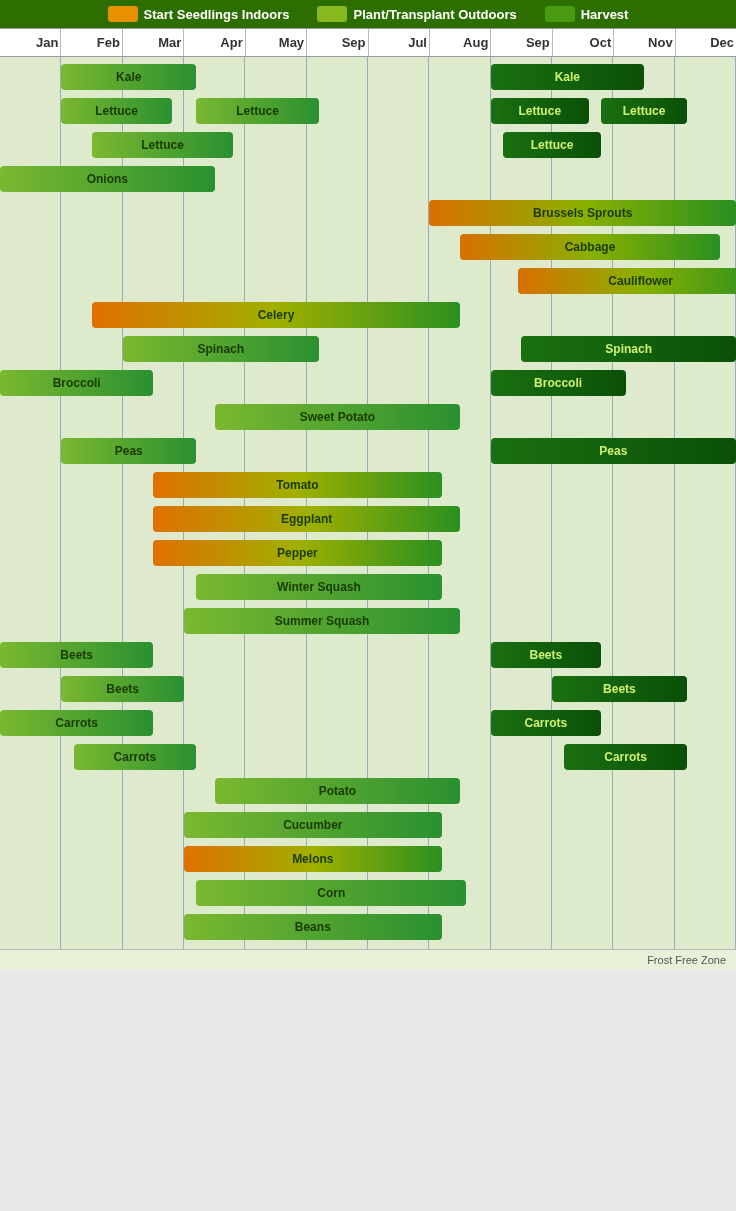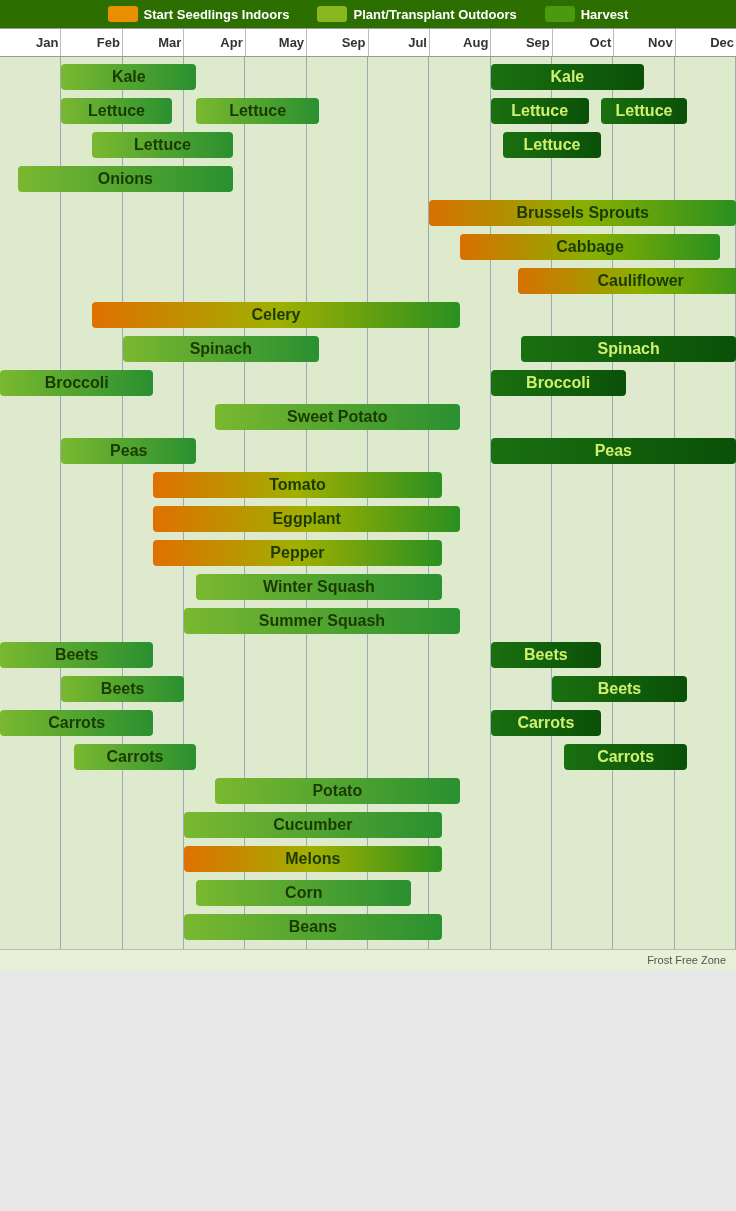"Kale" .bar { font-size: 16px -> 12px }
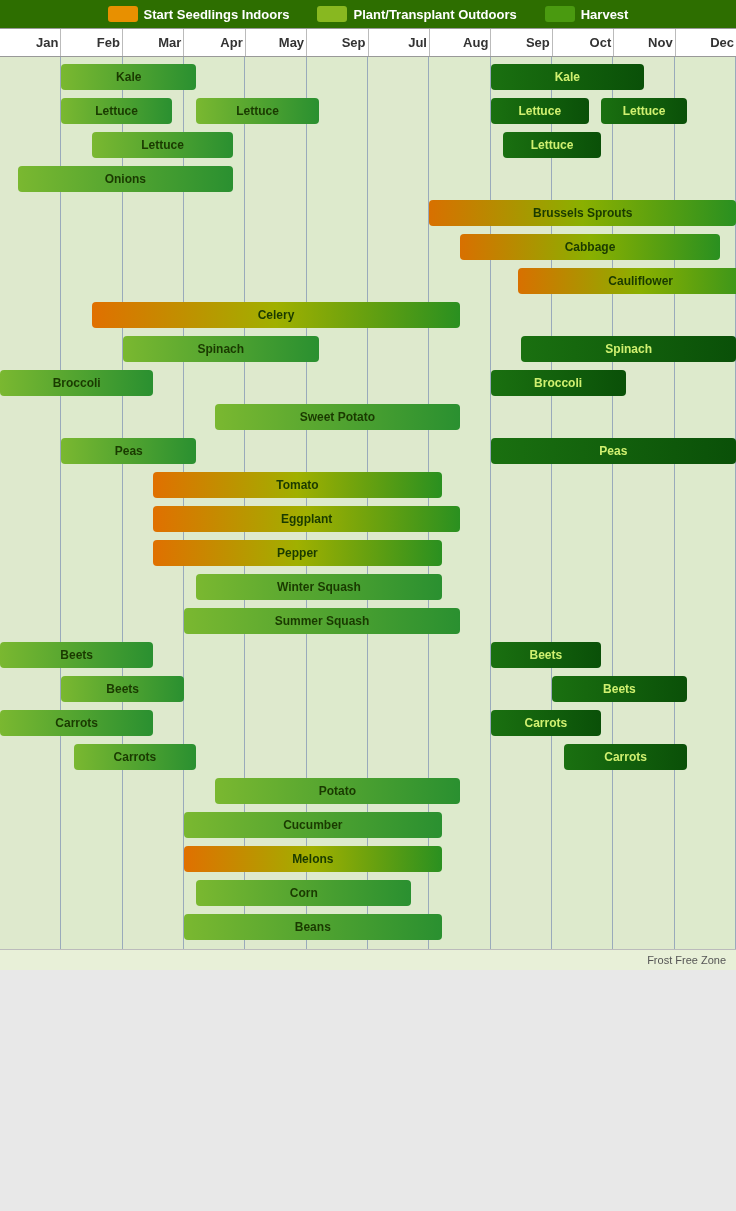"Onions" div.bar { margin-left: 18px -> none }
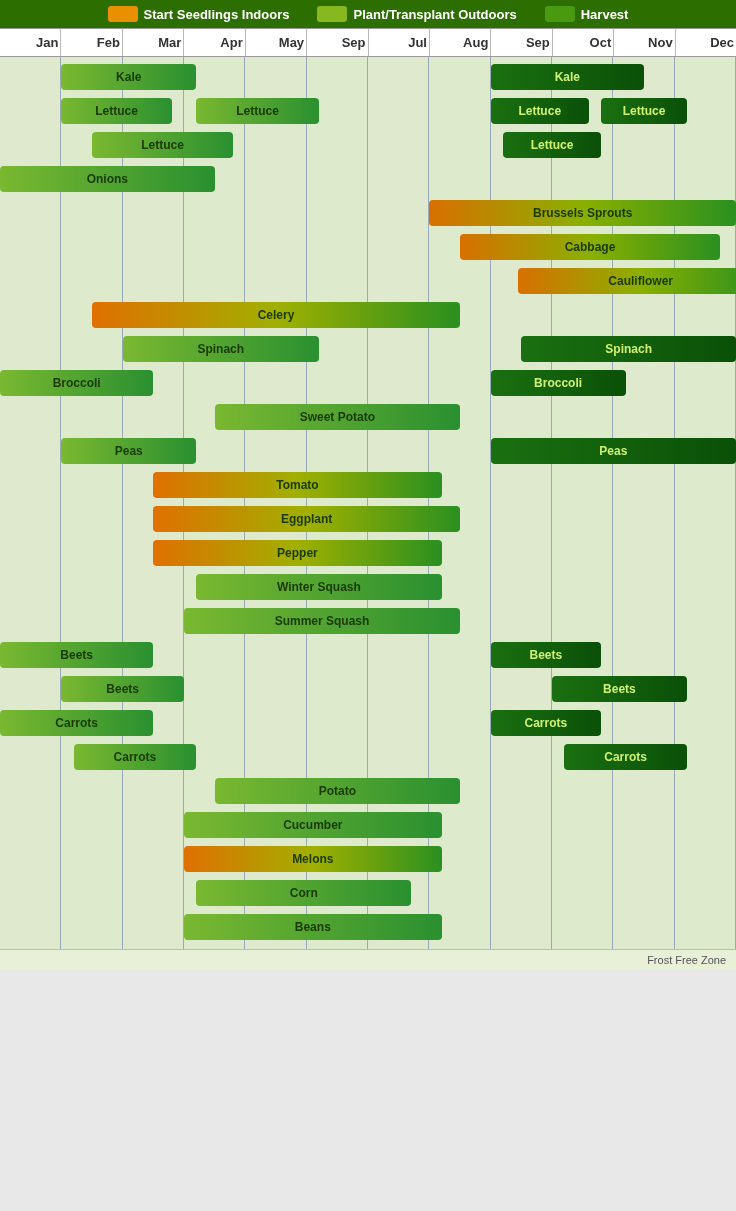"Corn" div.bar { width: 215px -> 270px }
